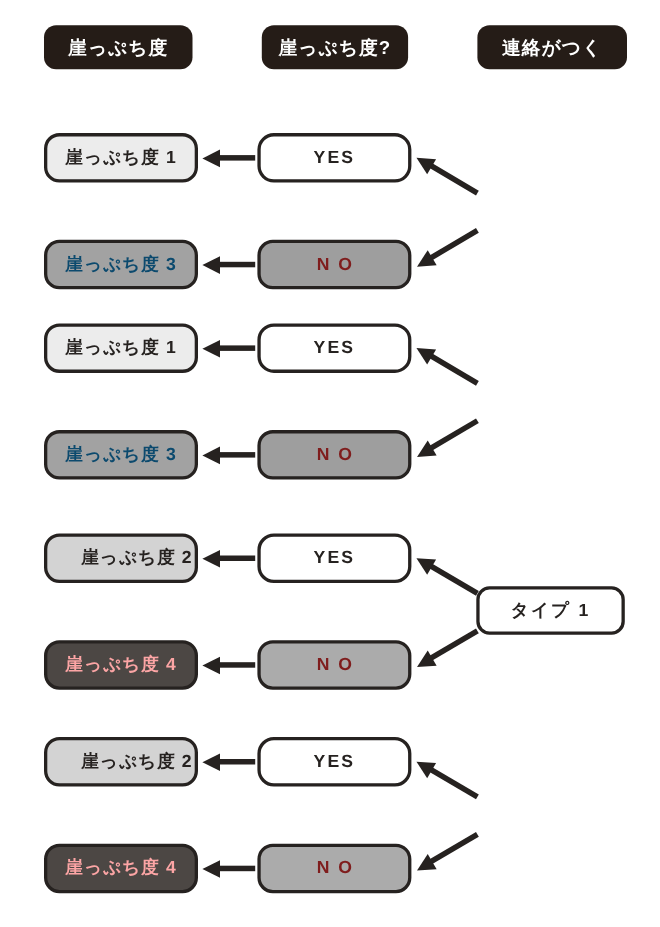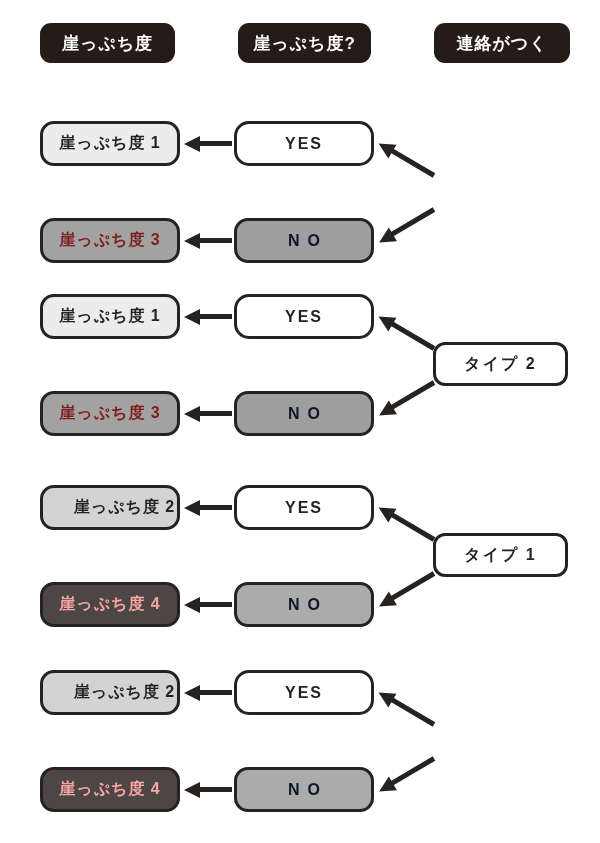"崖っぷち度 3" .lv3 { color: #7f1d1d -> #0c4a6e }
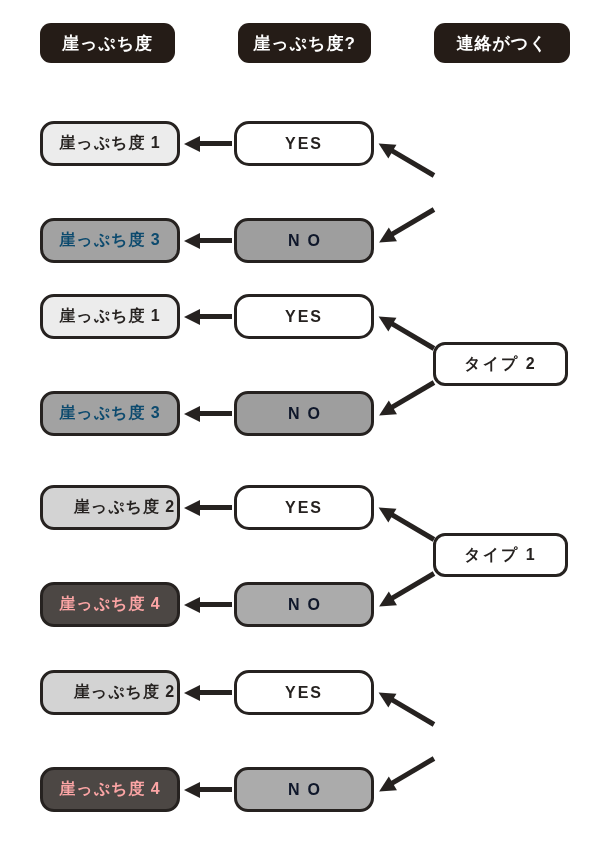"NO" .answer.no { color: #0f172a -> #7f1d1d }
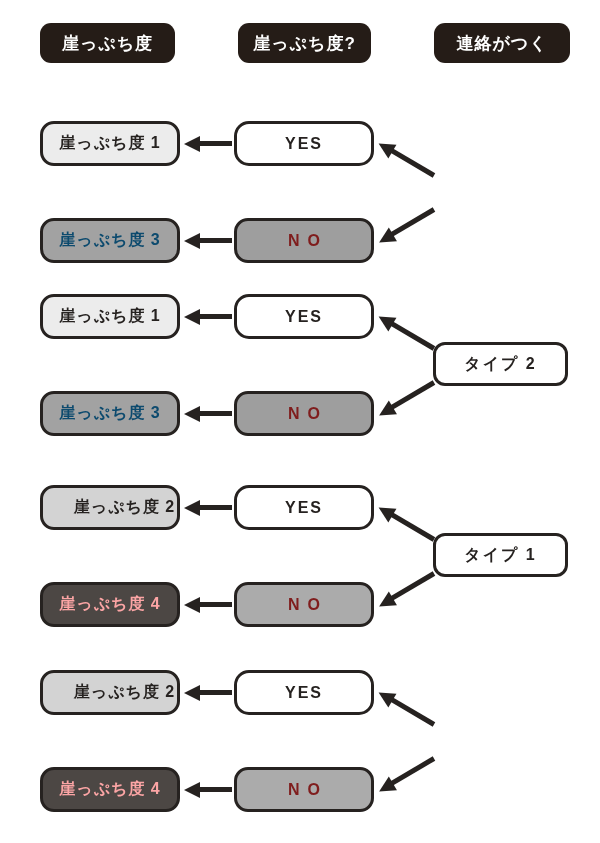"タイプ 2" div.pill { html: <div>タイプ 2</div> -> none }
